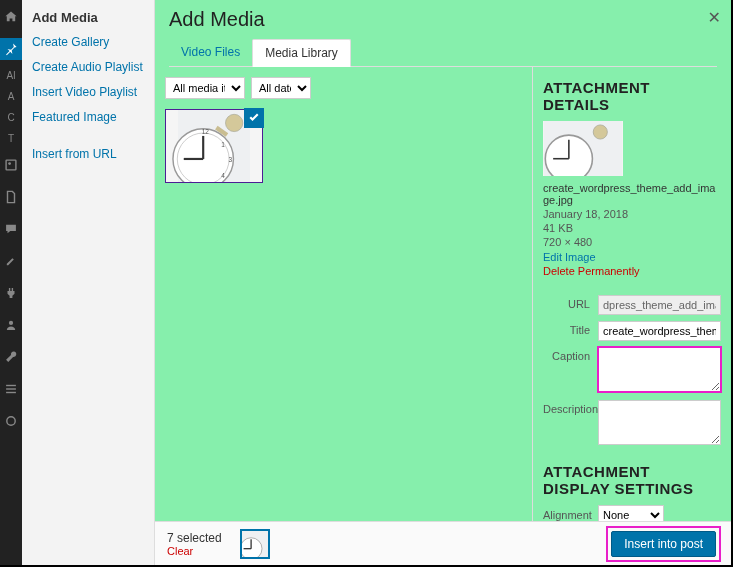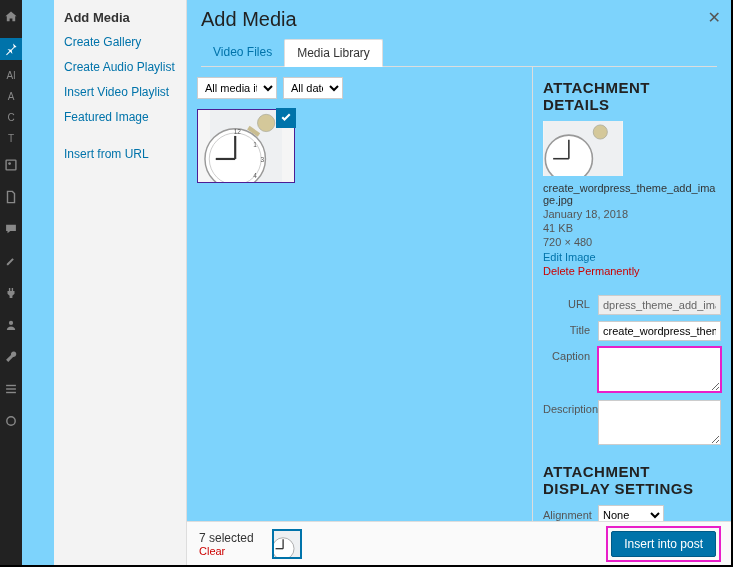"Add Media" .modal-wrap { background: #7dd3fc -> #86efac; padding-left: 32px -> none }
